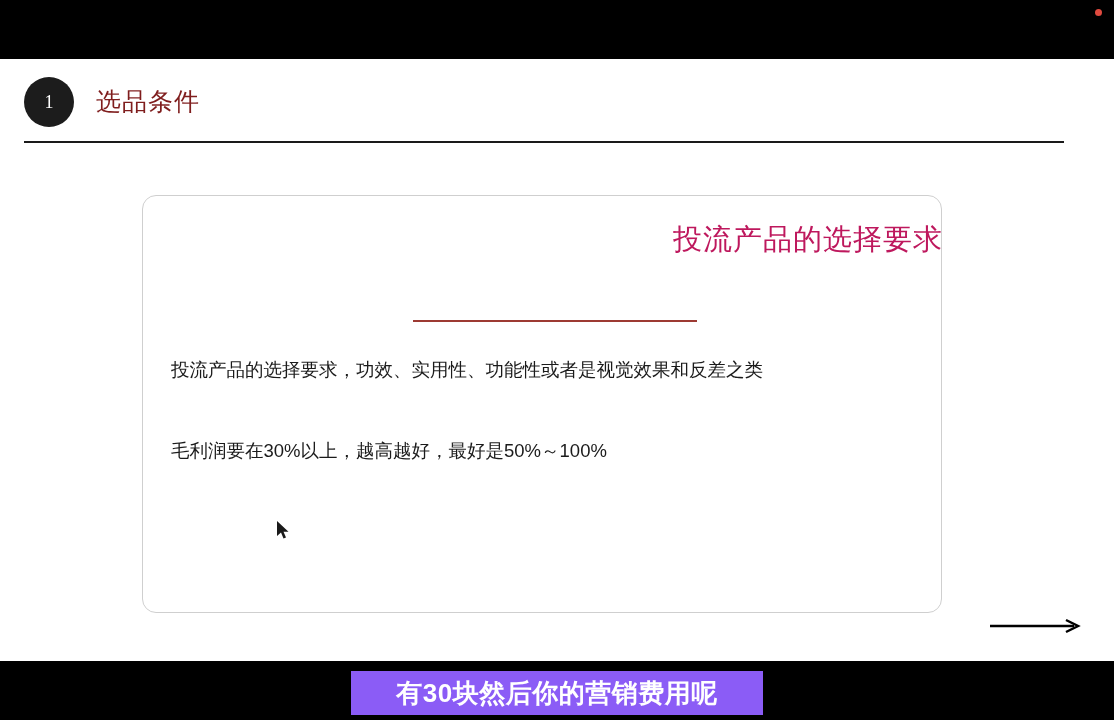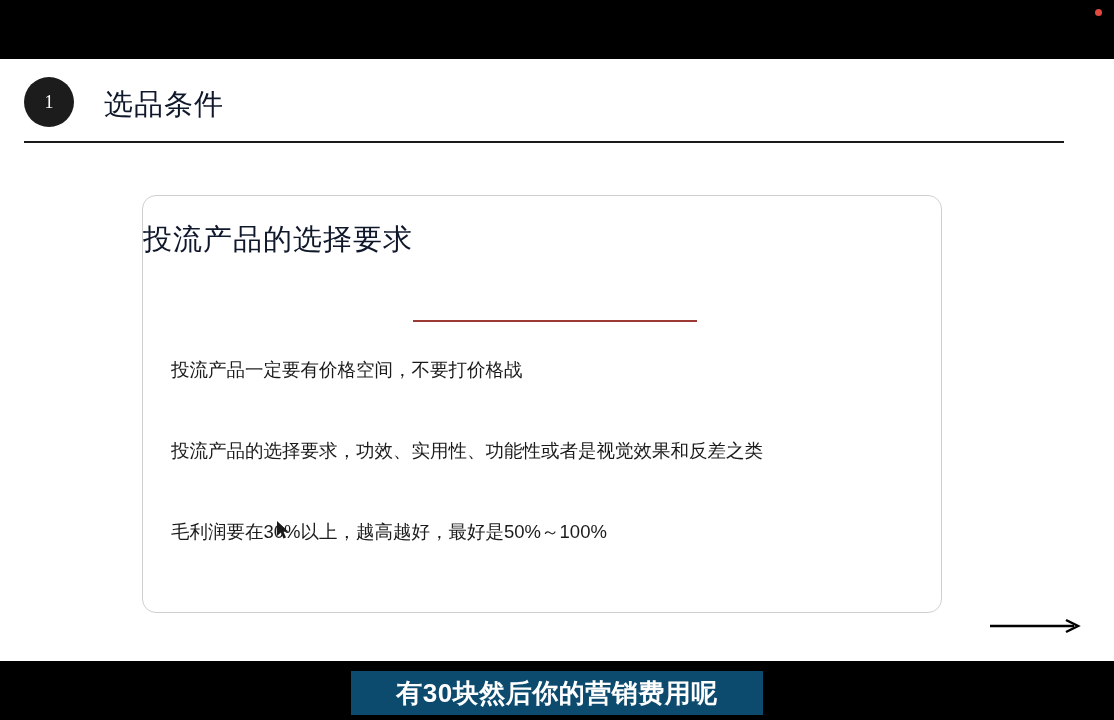"选品条件" .section-title { color: #0f172a -> #7f1d1d; font-size: 29px -> 25px; left: 80px -> 72px }
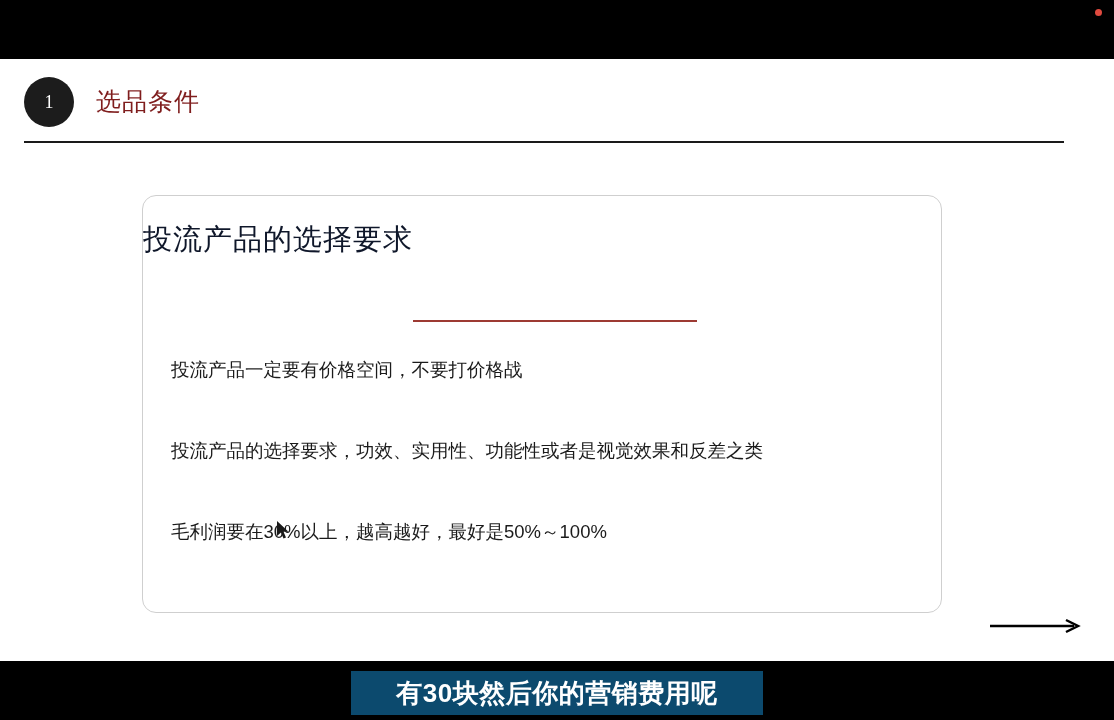"投流产品的选择要求" .card-title { color: #0f172a -> #be185d; text-align: left -> right }
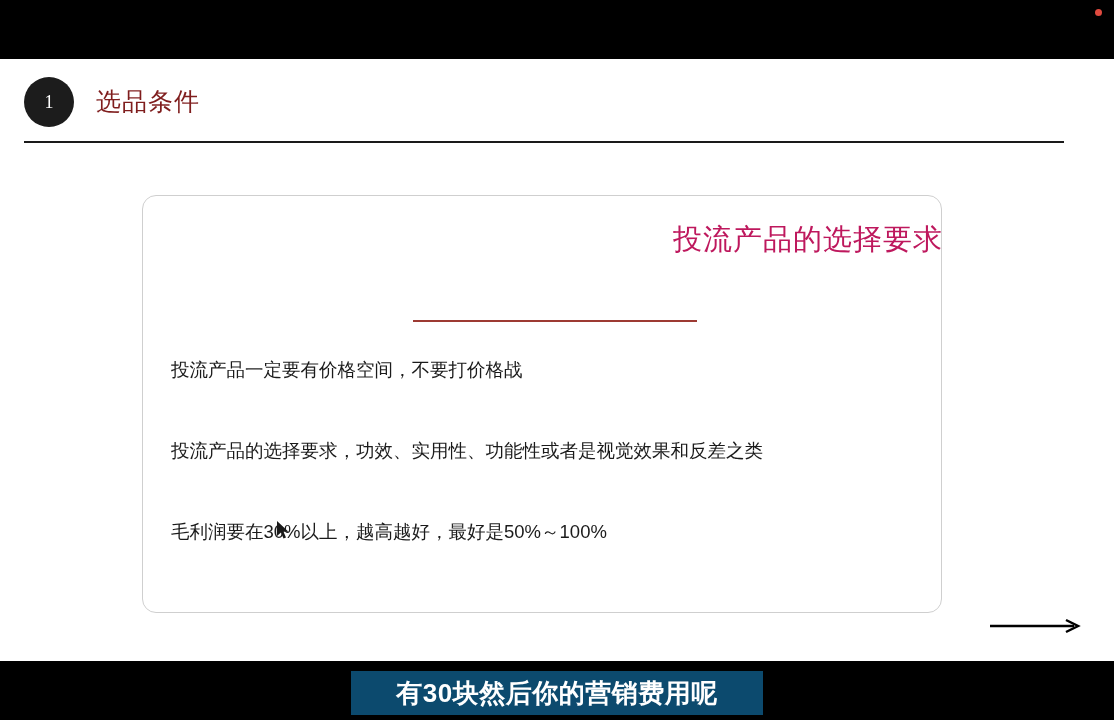"投流产品一定要有价格空间，不要打价格战" div.bullet { html: <div>投流产品一定要有价格空间，不要打价格战</div> -> none }
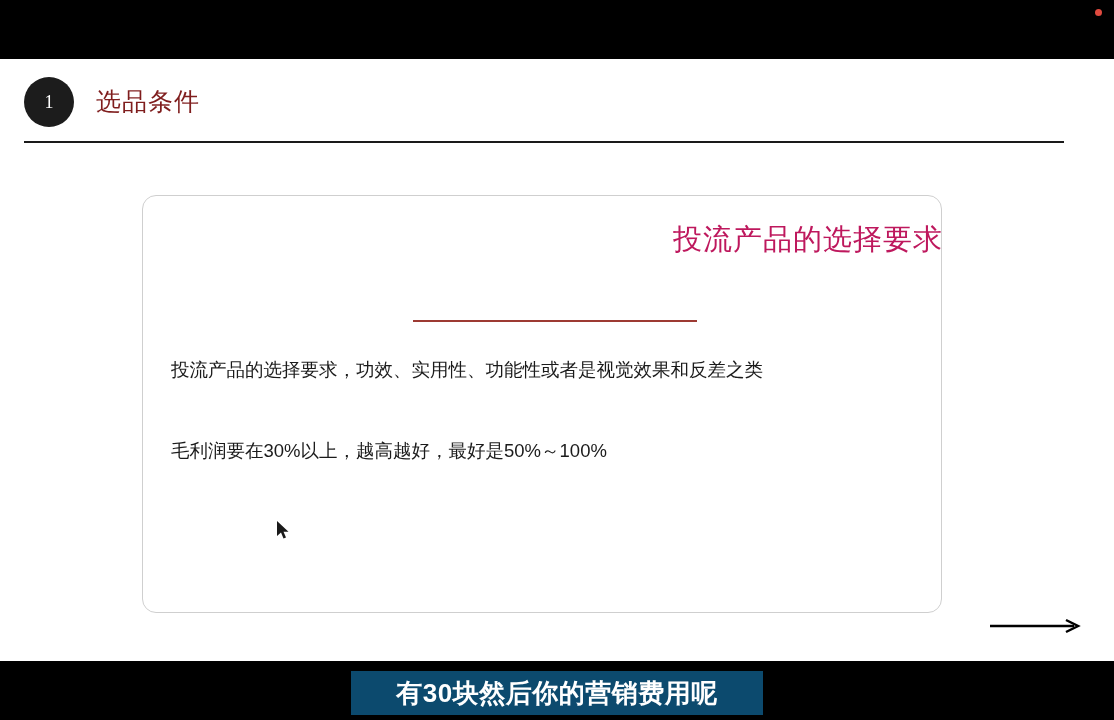"有30块然后你的营销费用呢" .subtitle { background: #0c4a6e -> #8b5cf6 }
